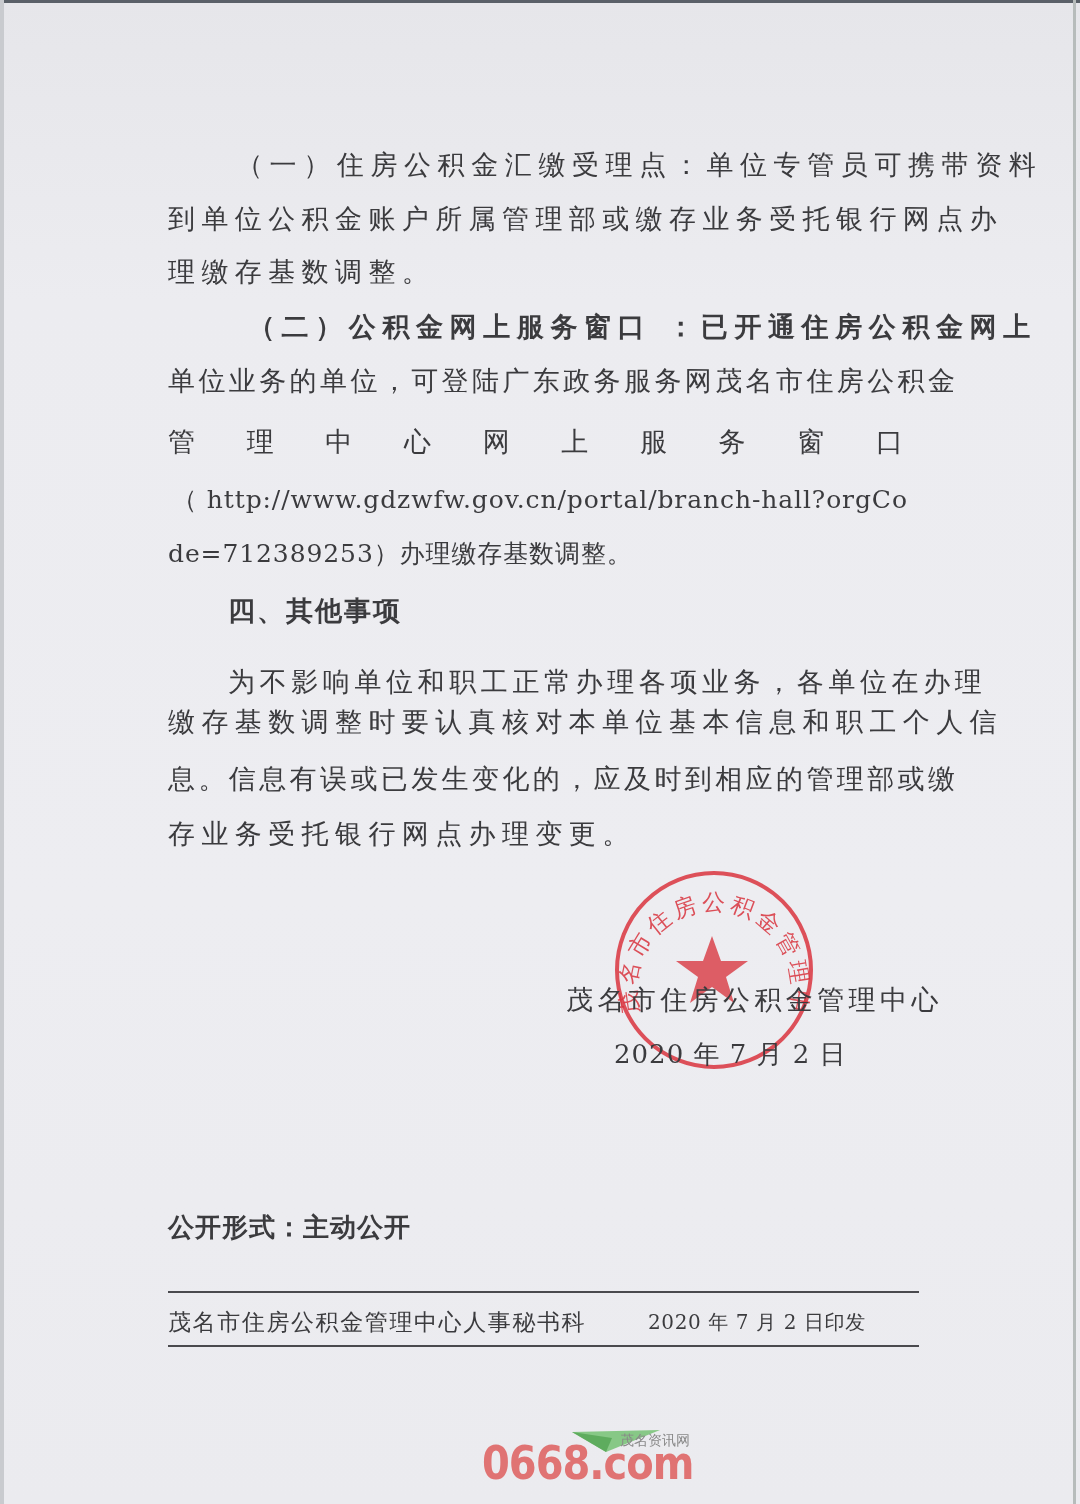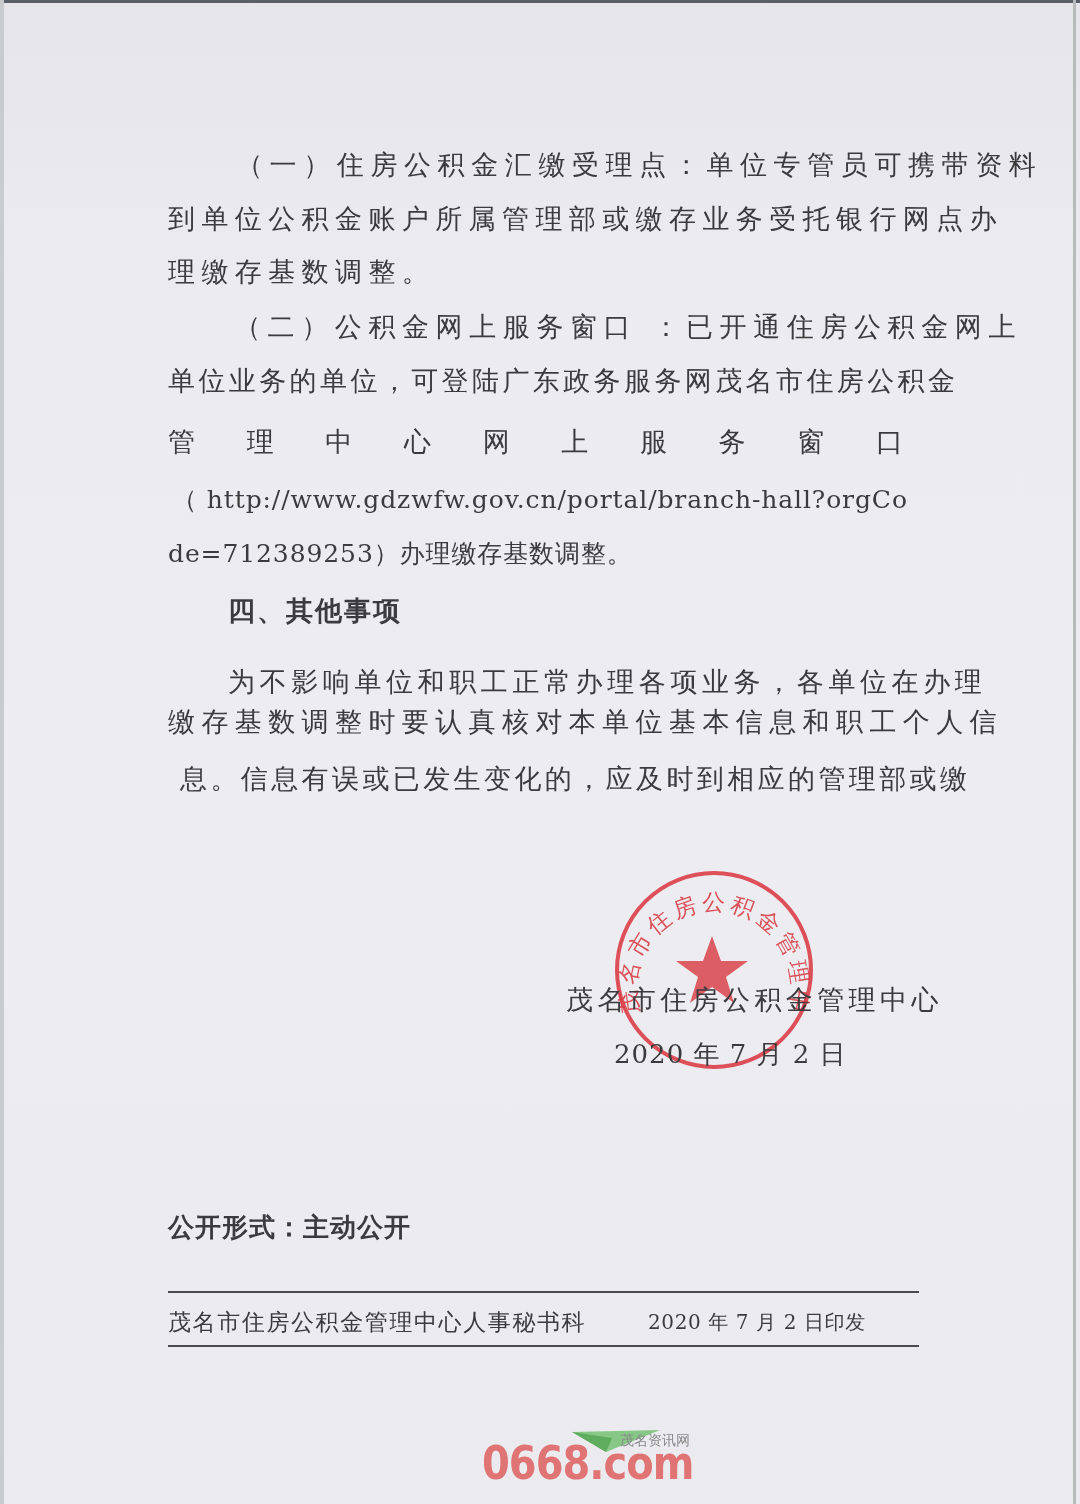"（二）公积金网上服务窗口 ：已开通住房公积金网上" div.line { font-weight: none -> bold; left: 234px -> 248px }
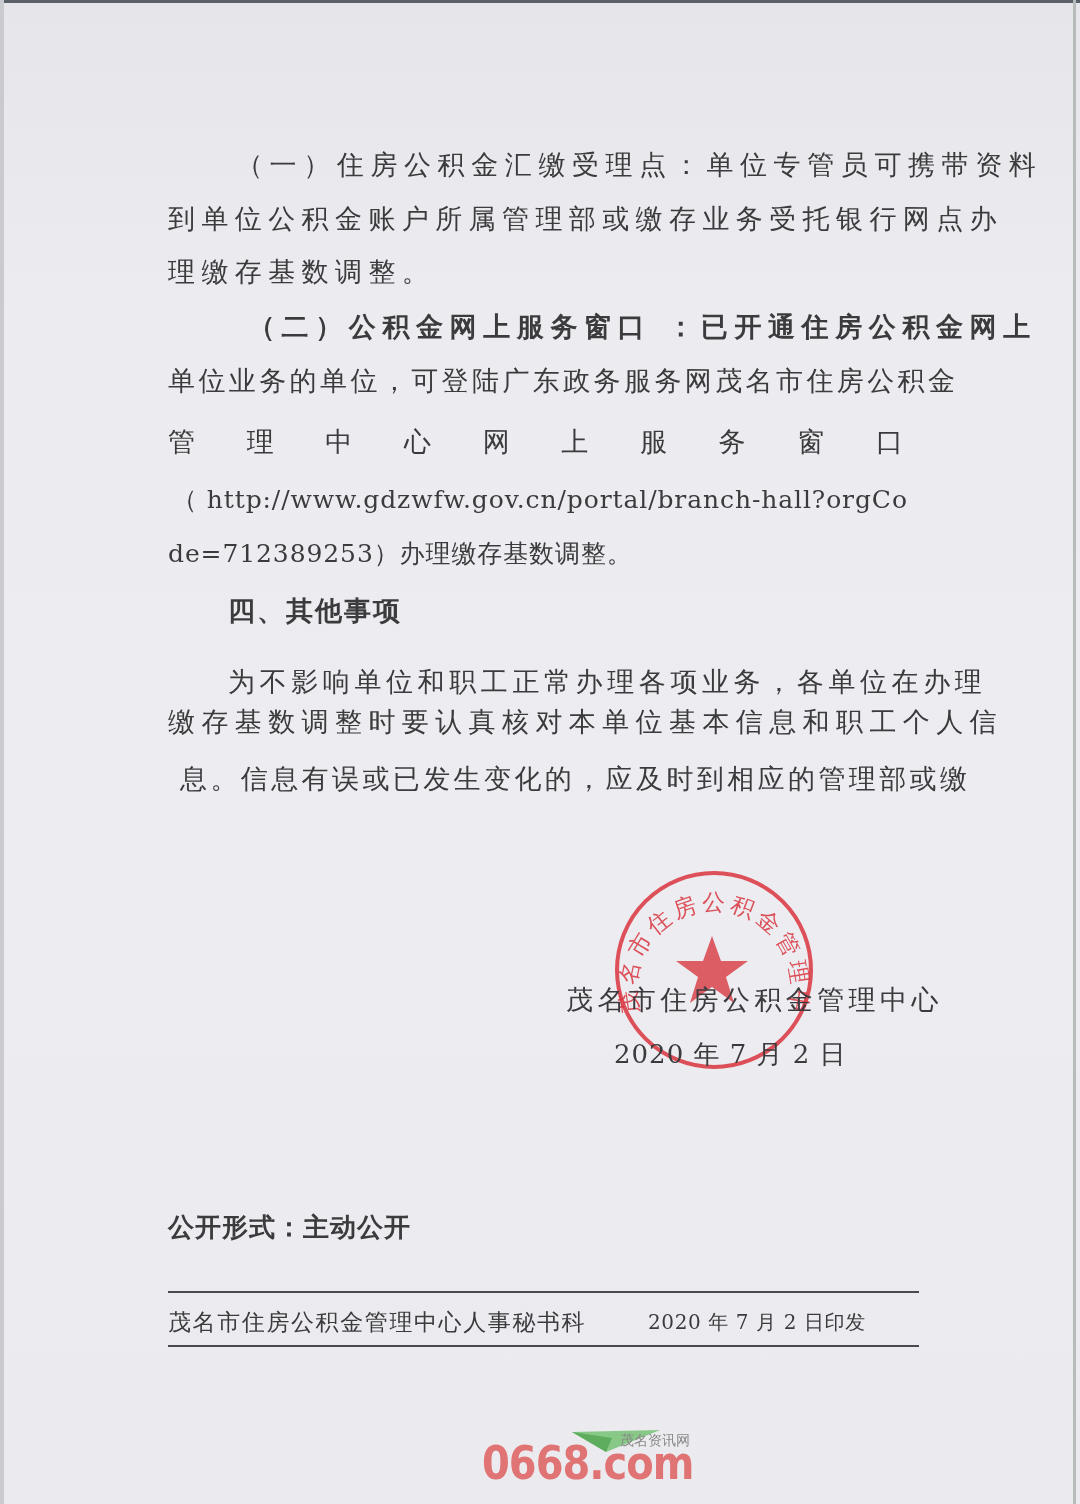"息。信息有误或已发生变化的，应及时到相应的管理部或缴" div.line { margin-left: 12px -> none }
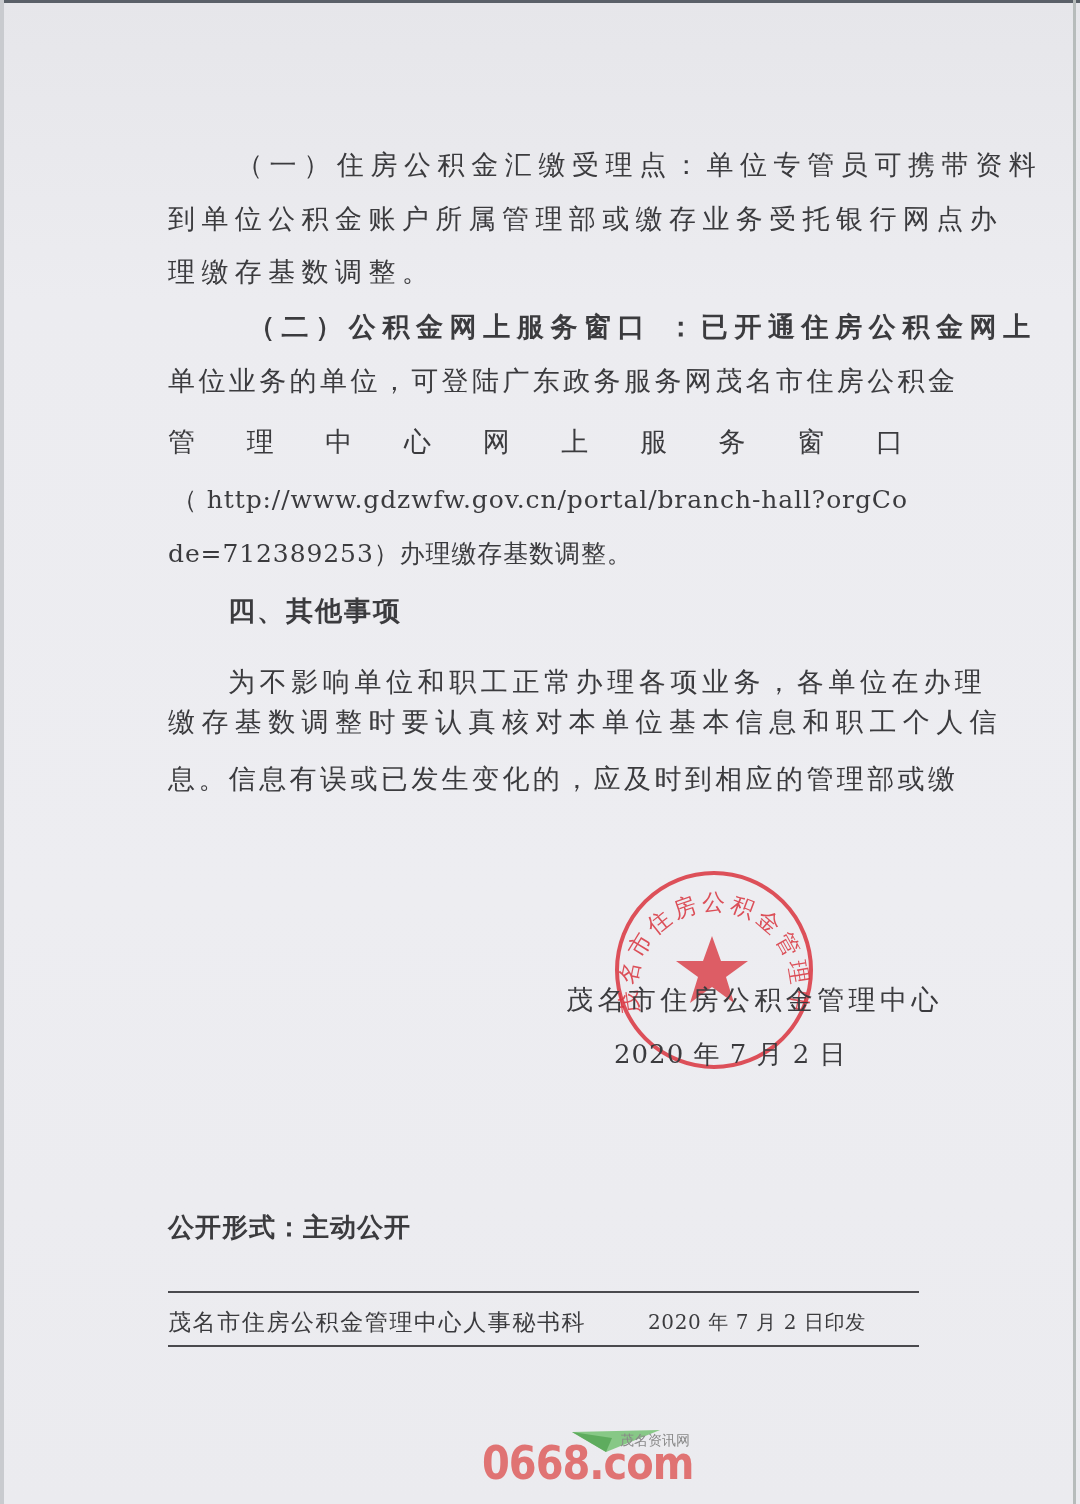"存业务受托银行网点办理变更。" div.line { html: none -> <div>存业务受托银行网点办理变更。</div> }
